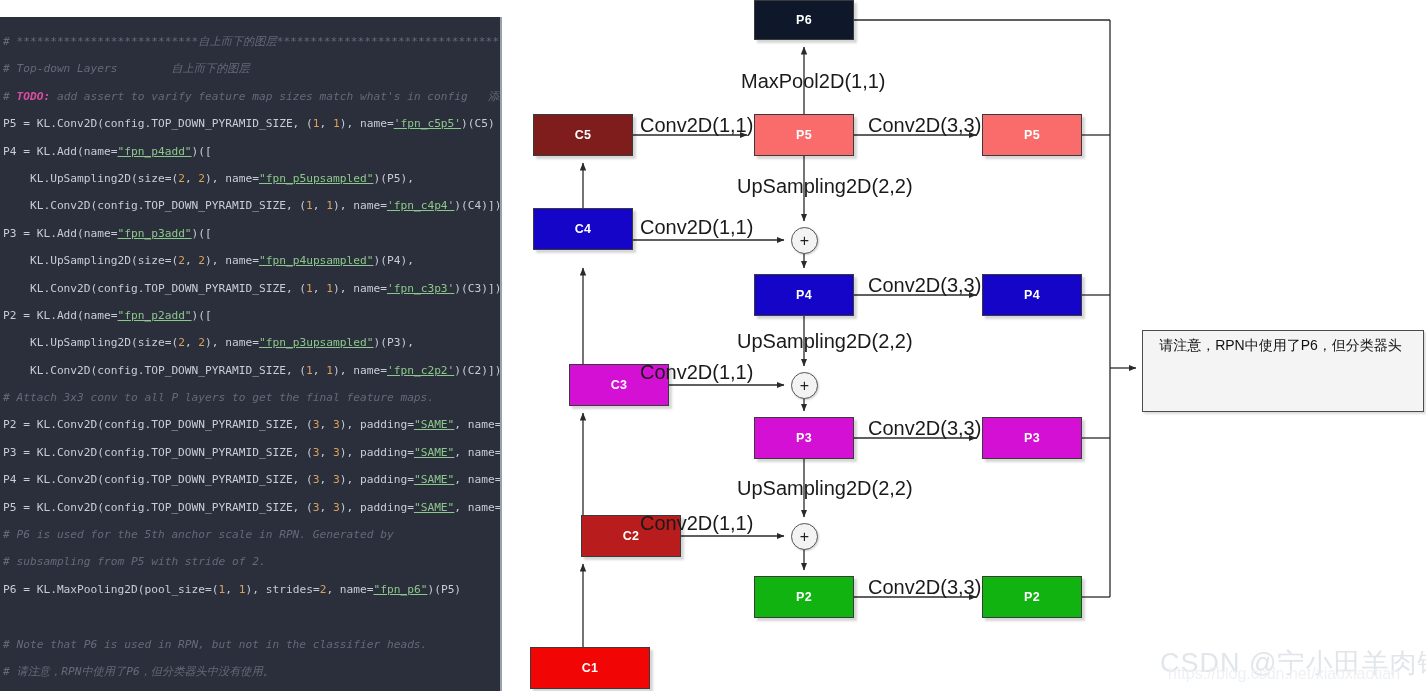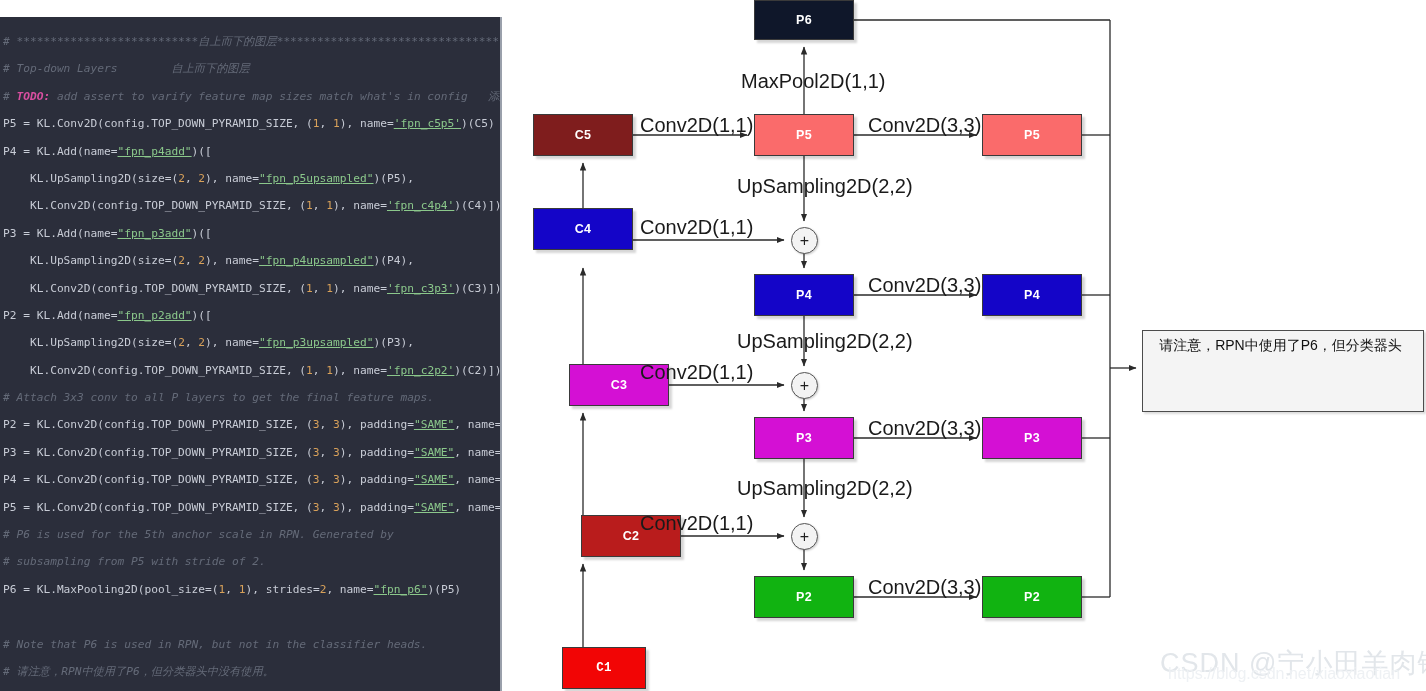"C1" div.node { font-family: Liberation Mono, monospace -> none; left: 562px -> 530px; width: 84px -> 120px }
